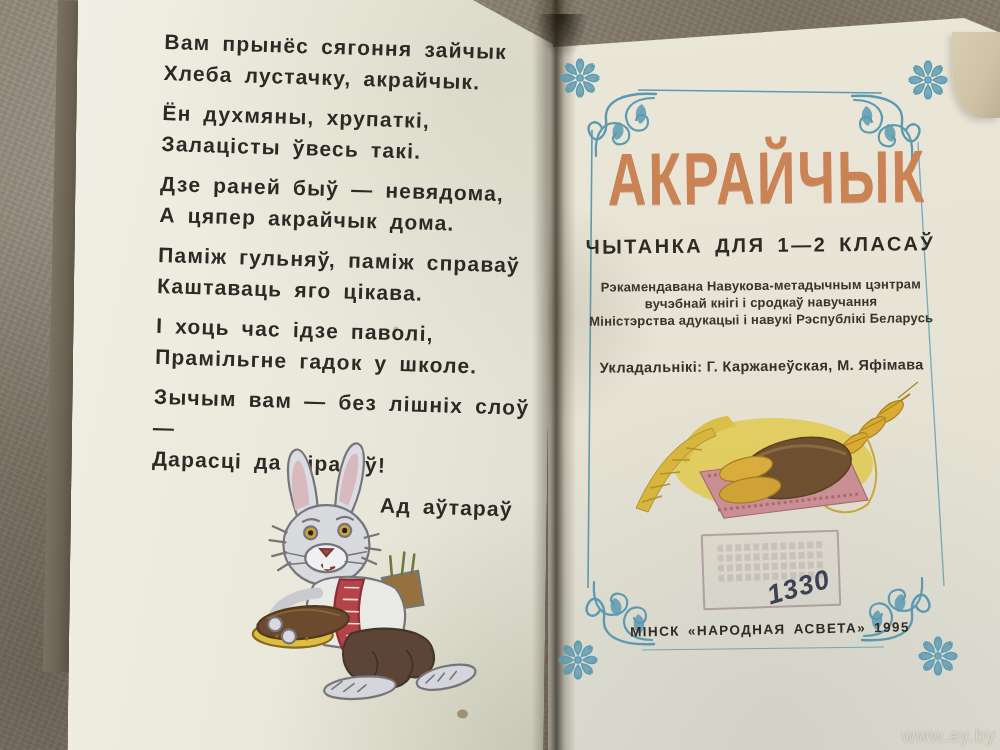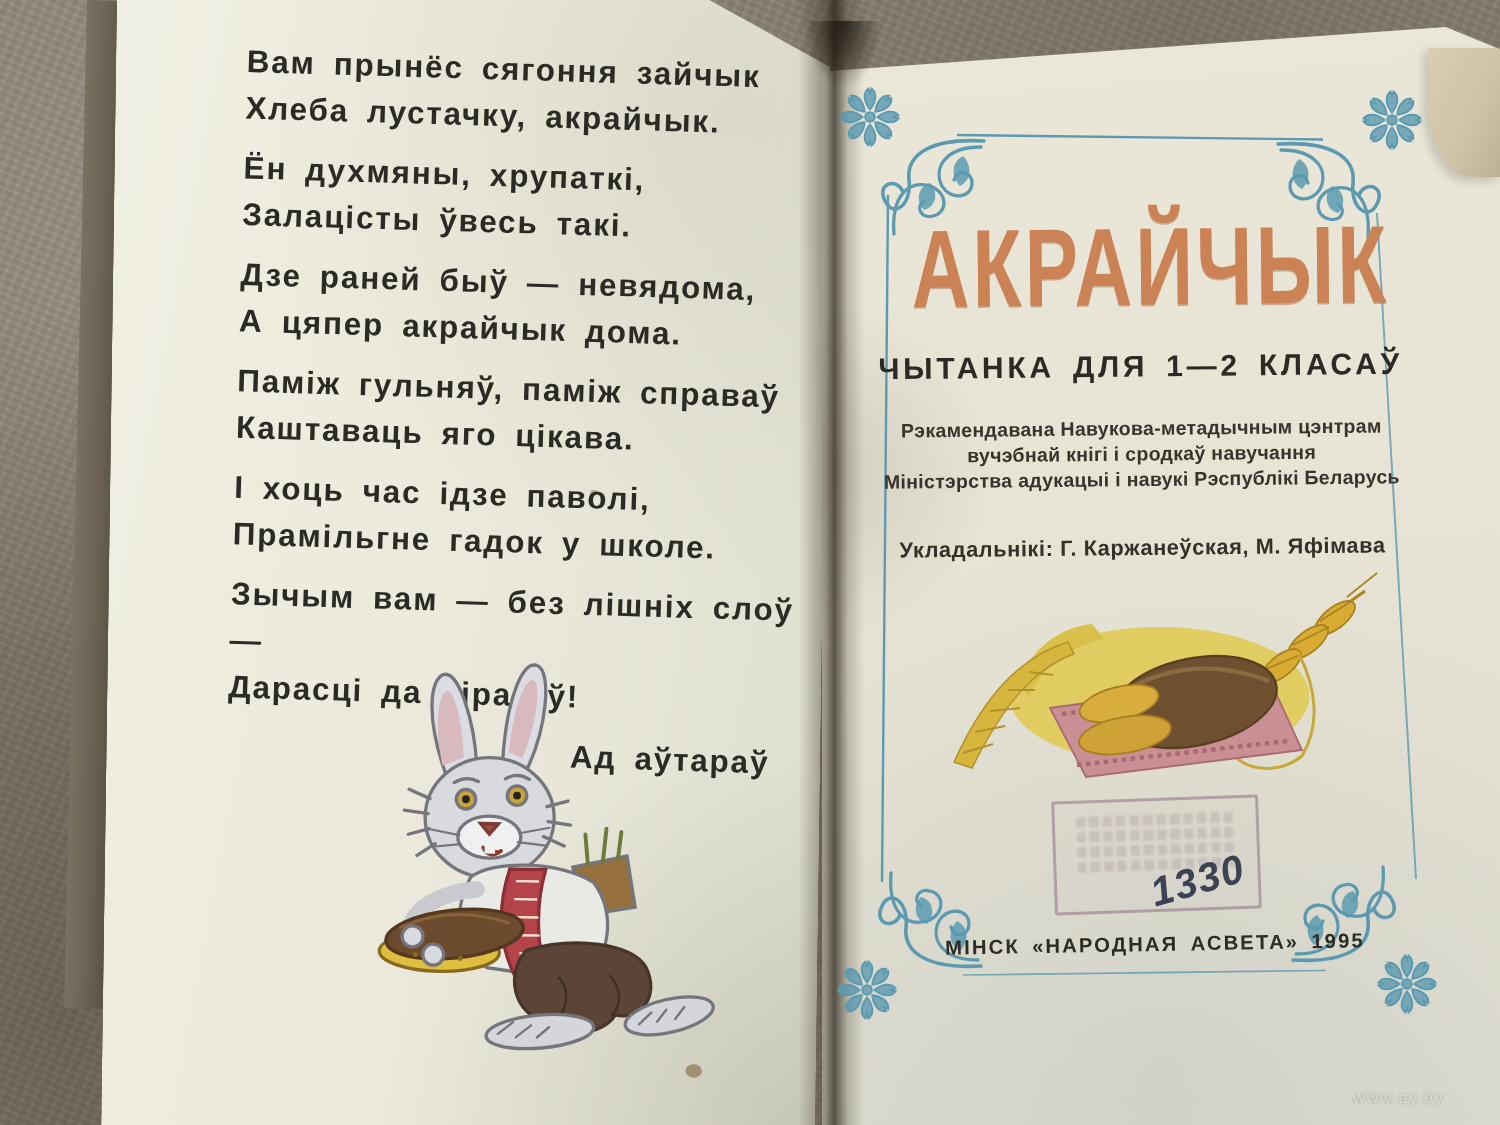"www.ay.by" .watermark { font-size: 11px -> 18px }
